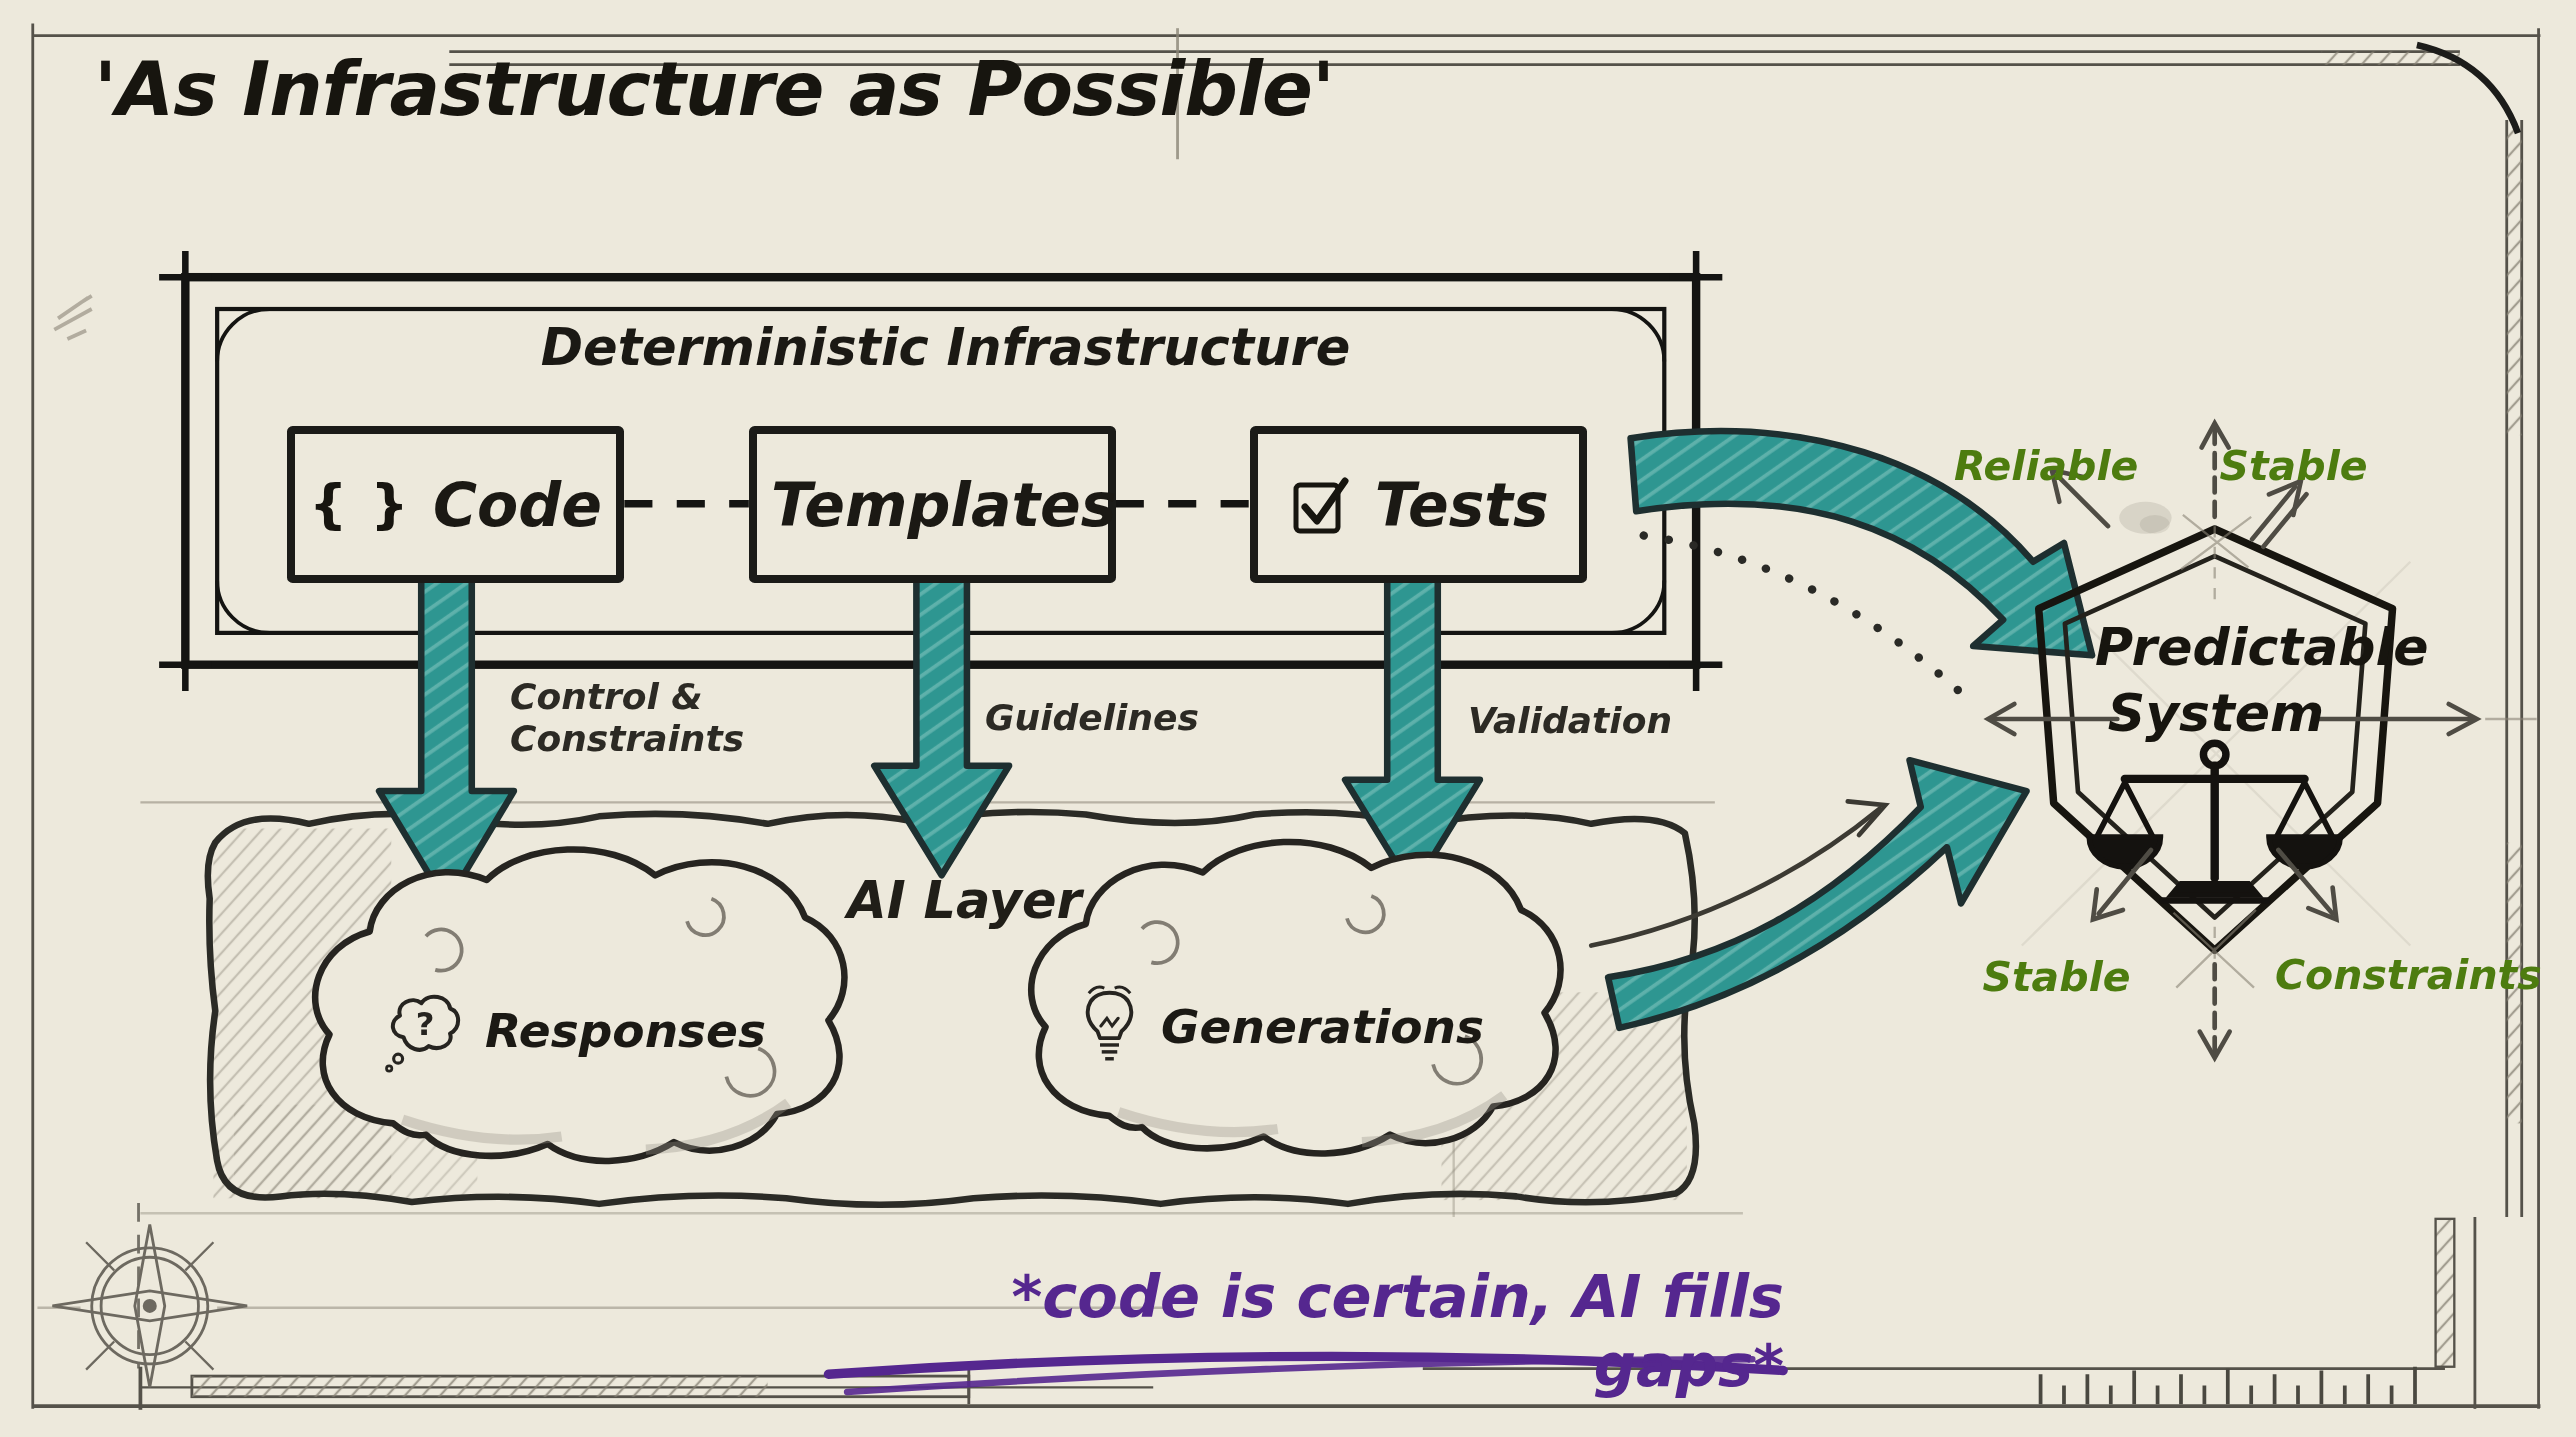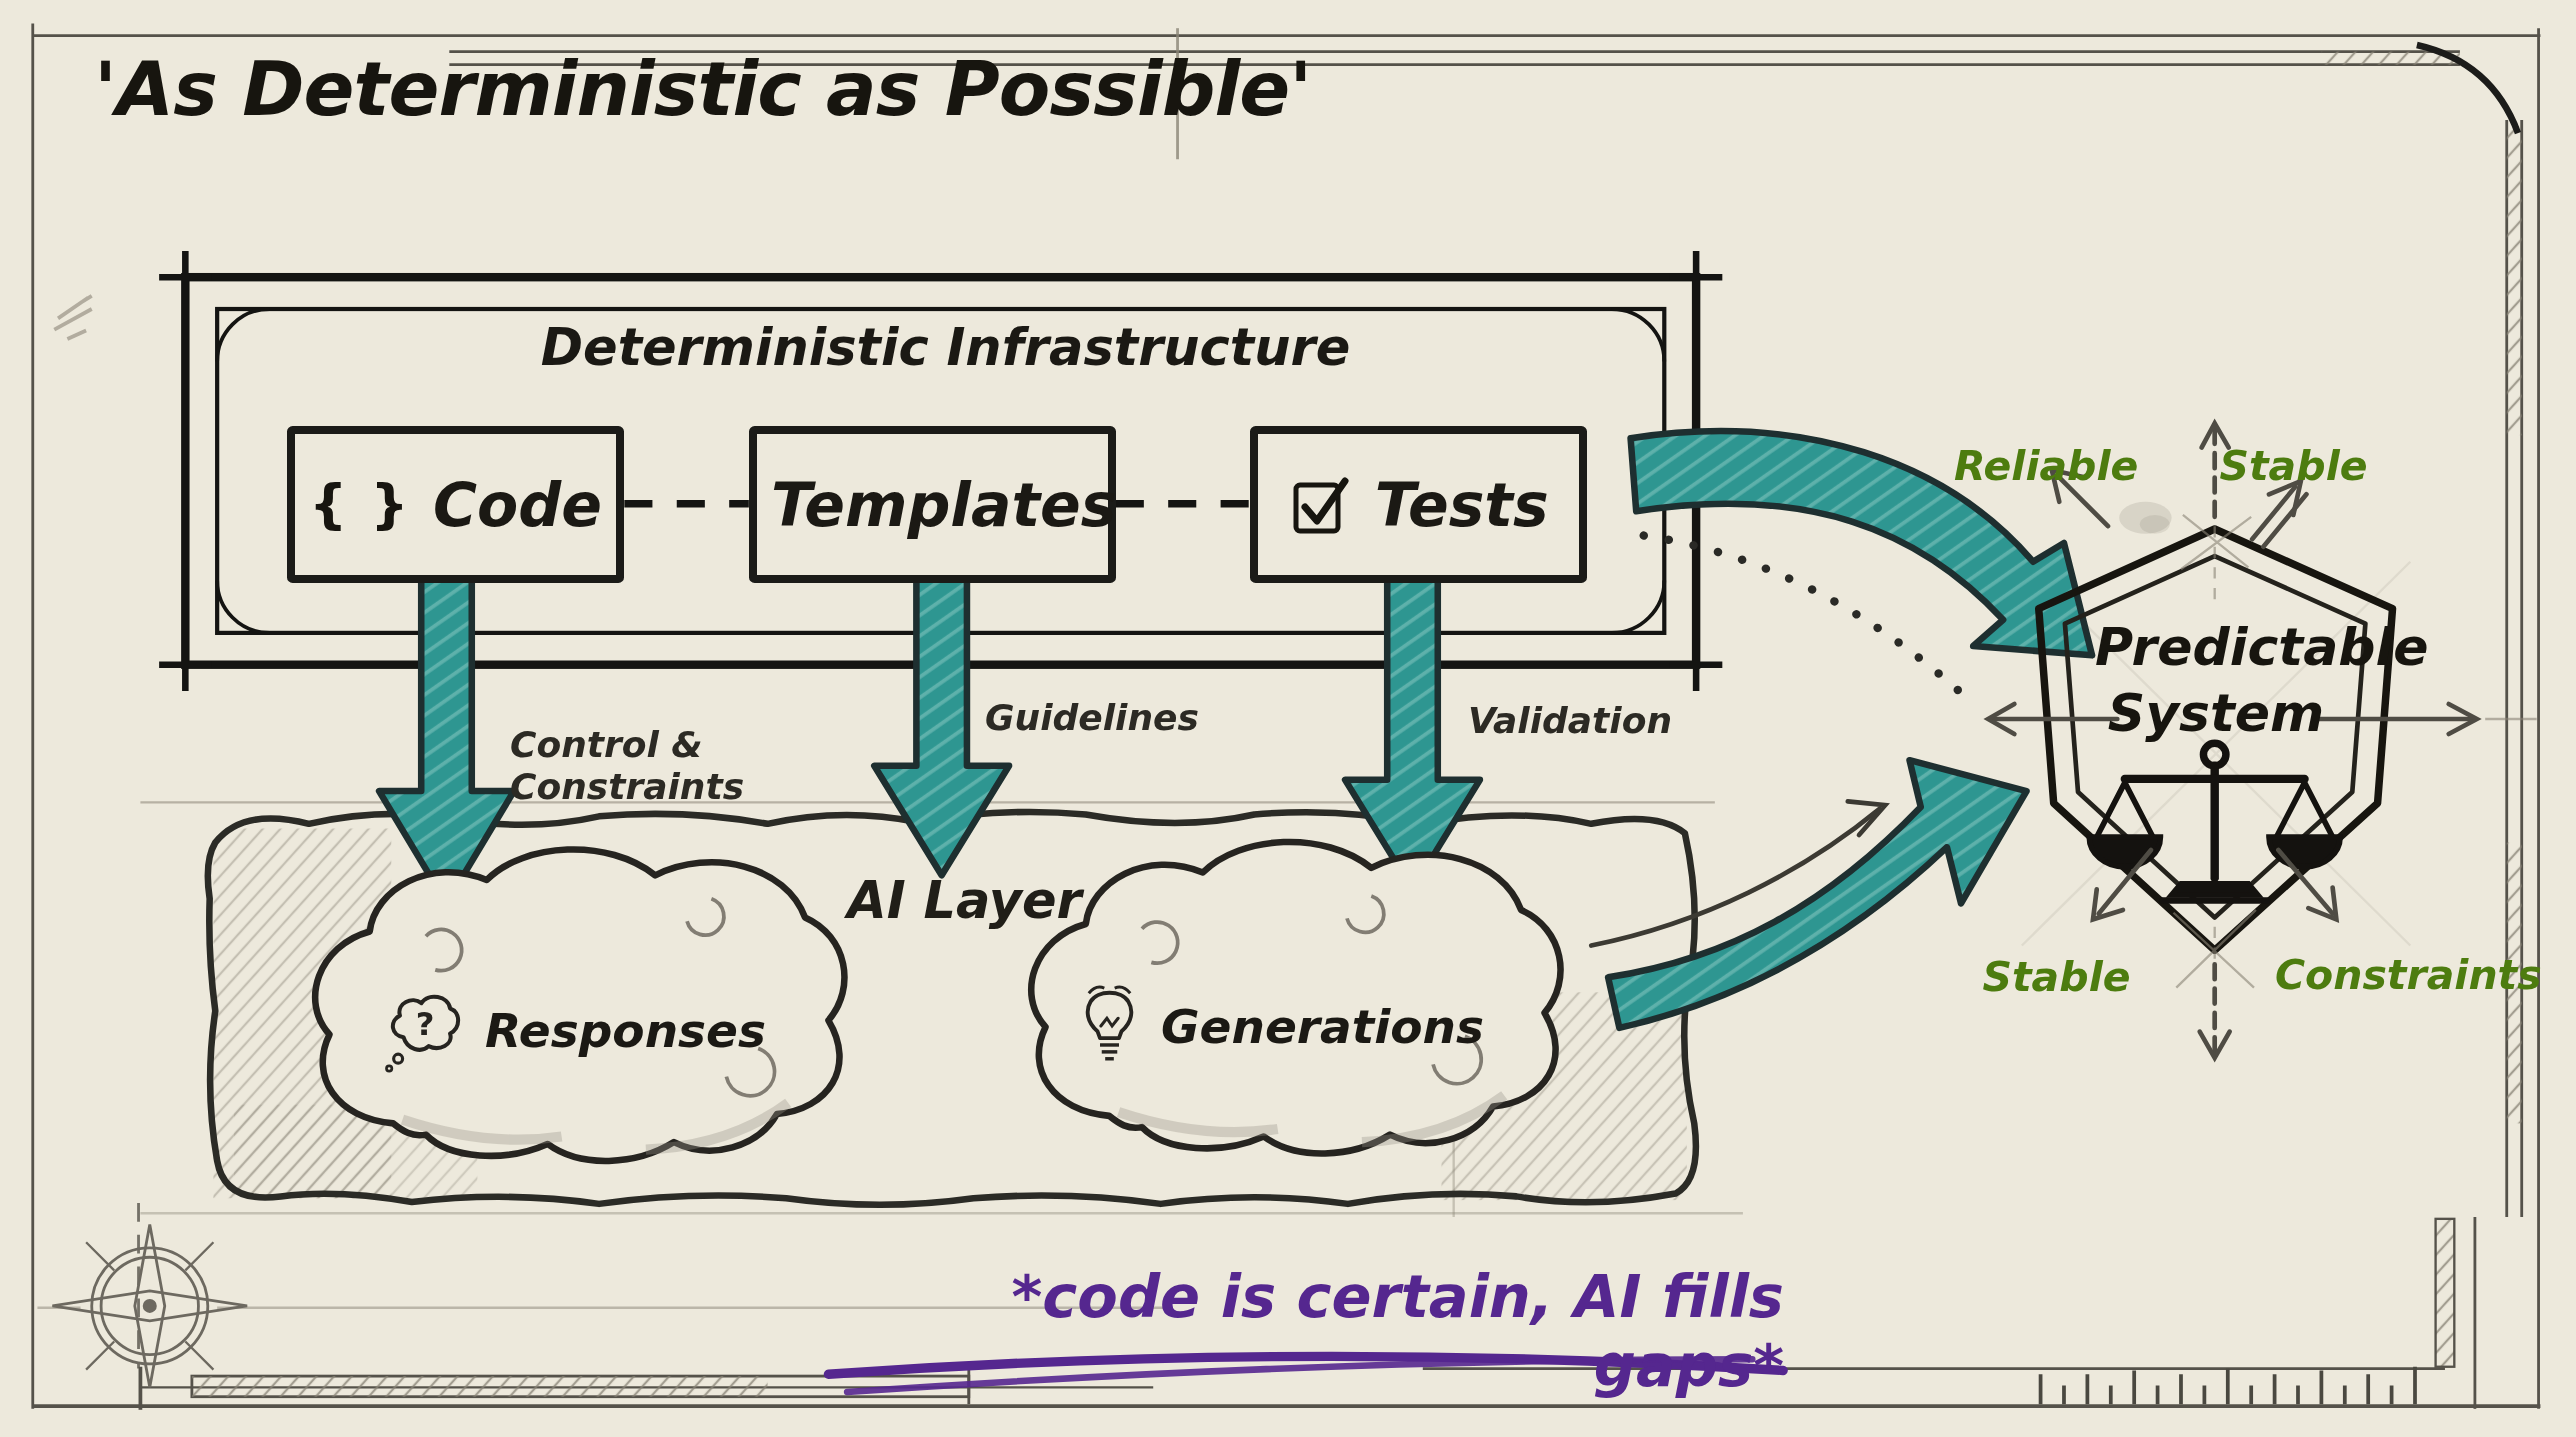"'As Deterministic as Possible'" div.txt { text: Deterministic -> Infrastructure }
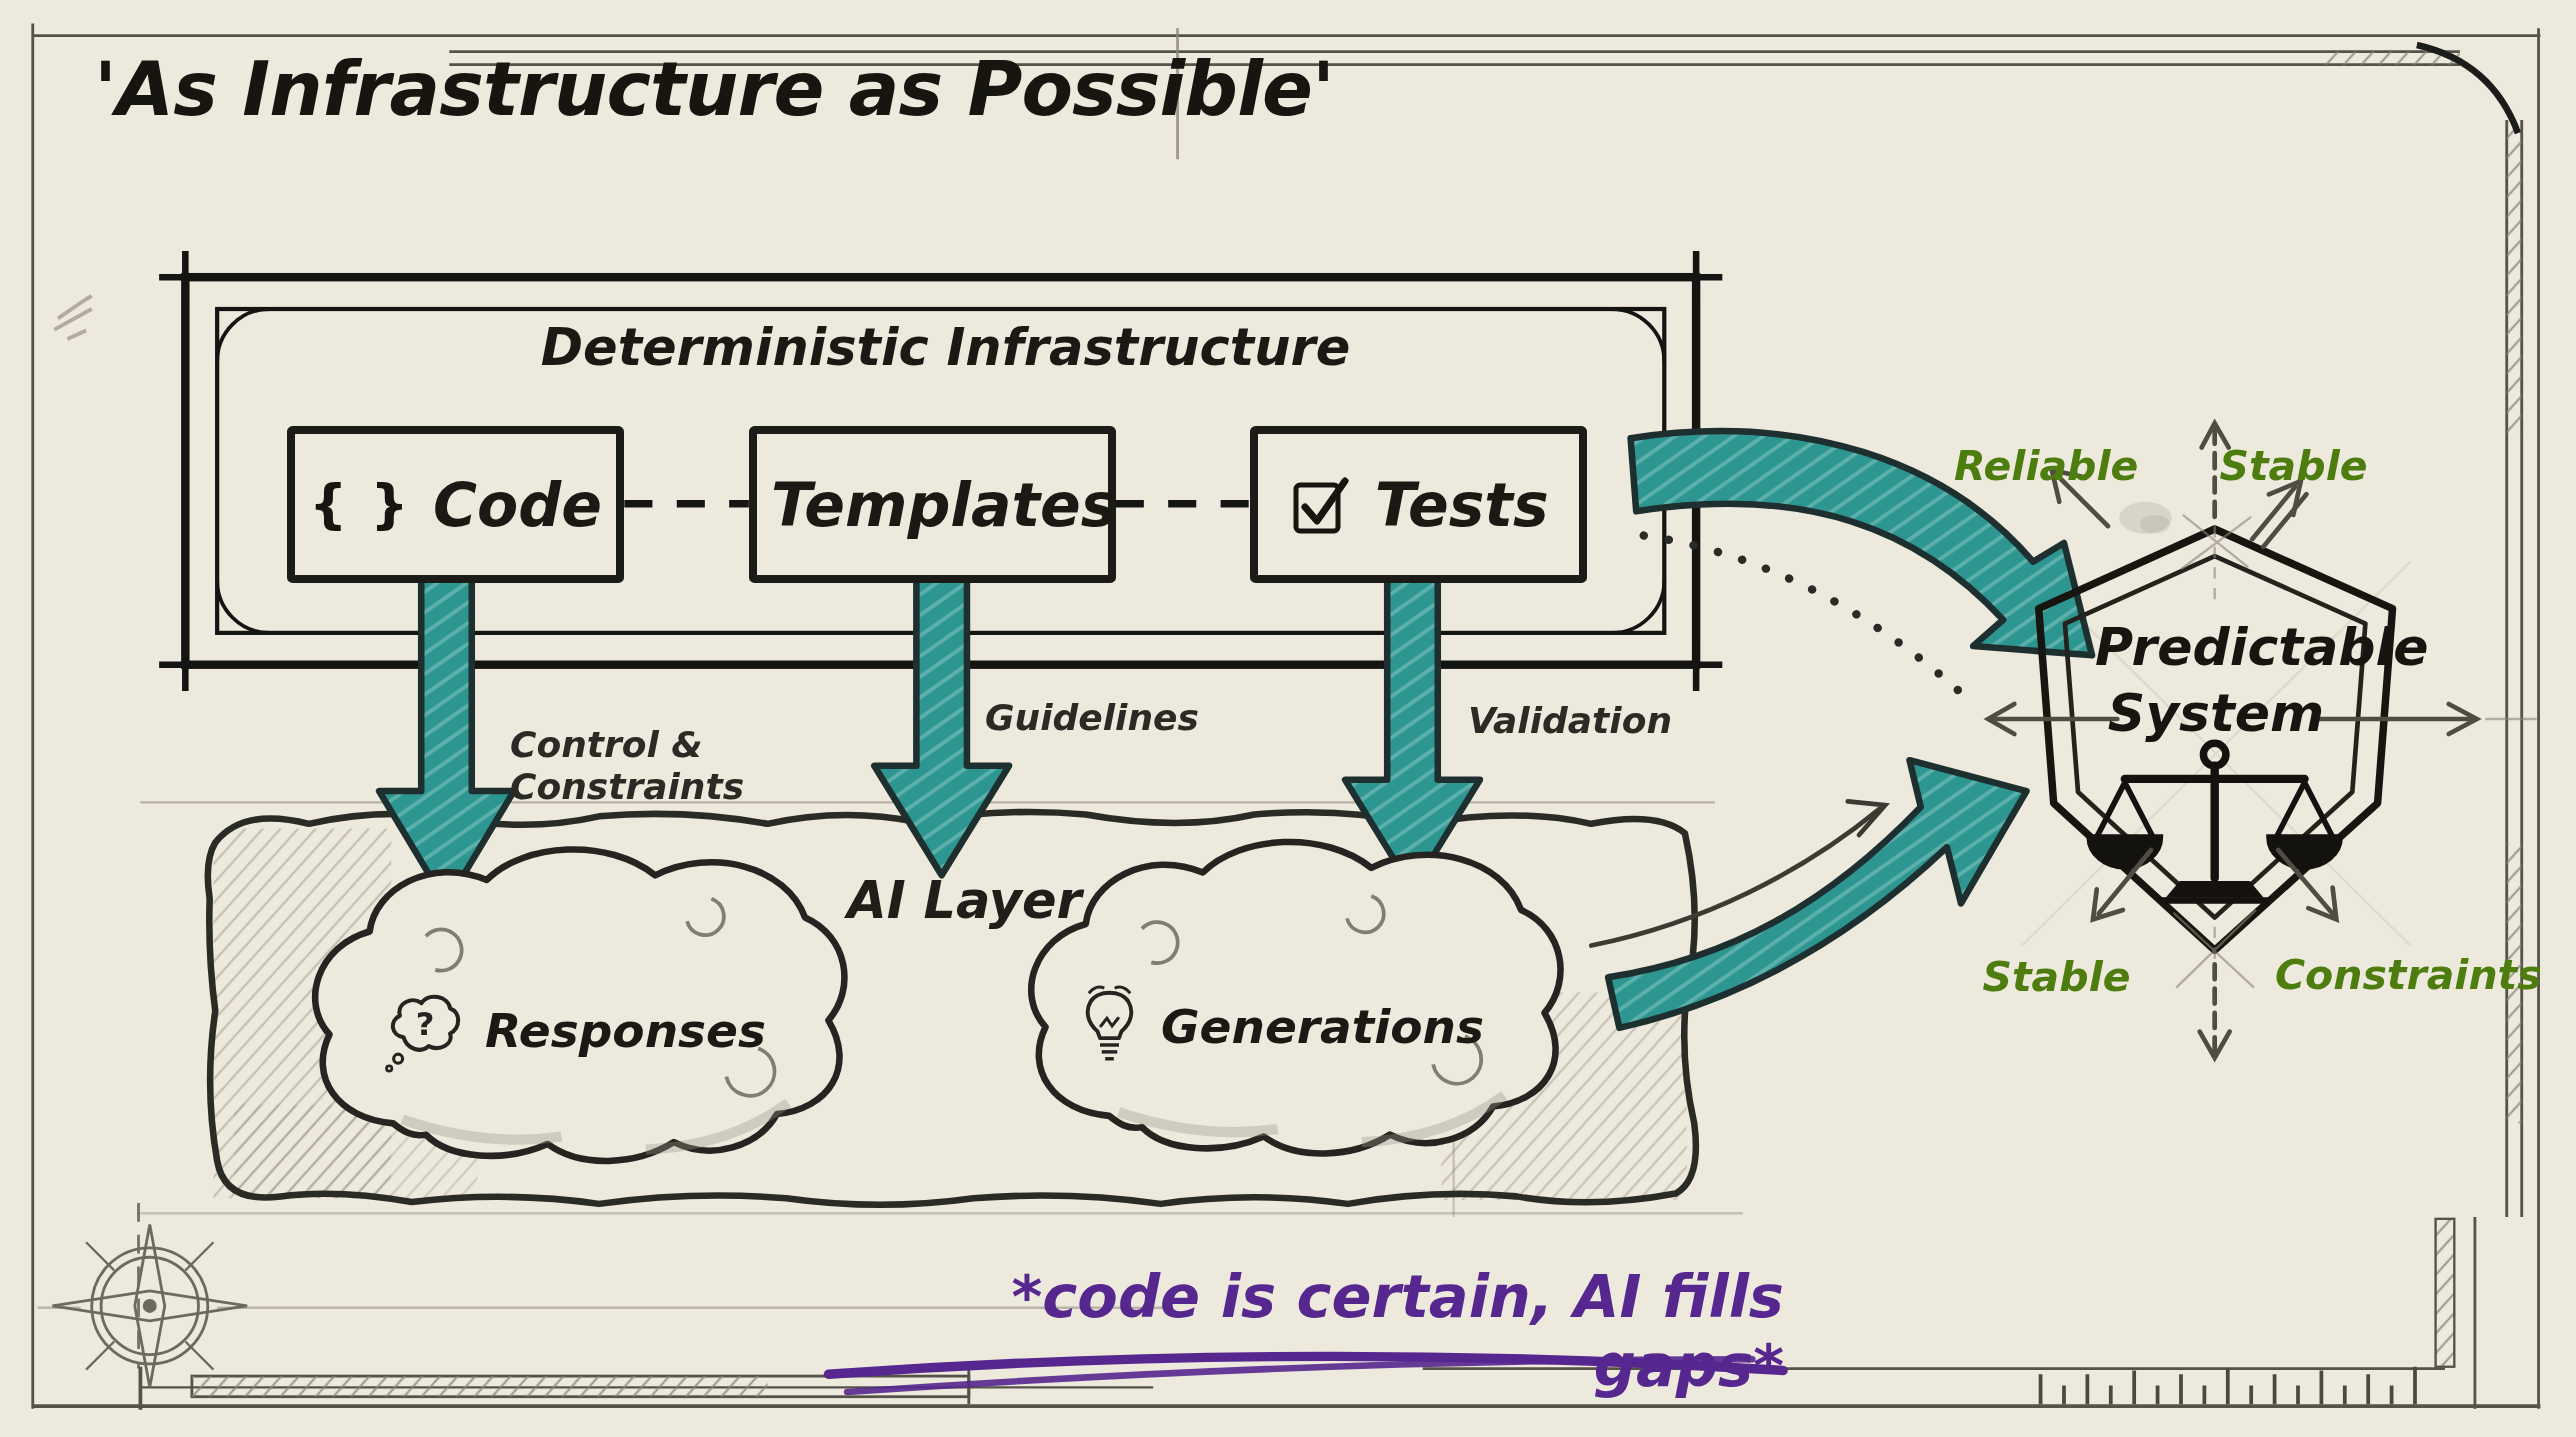"Control & Constraints" div.txt { margin-top: 48px -> none }
